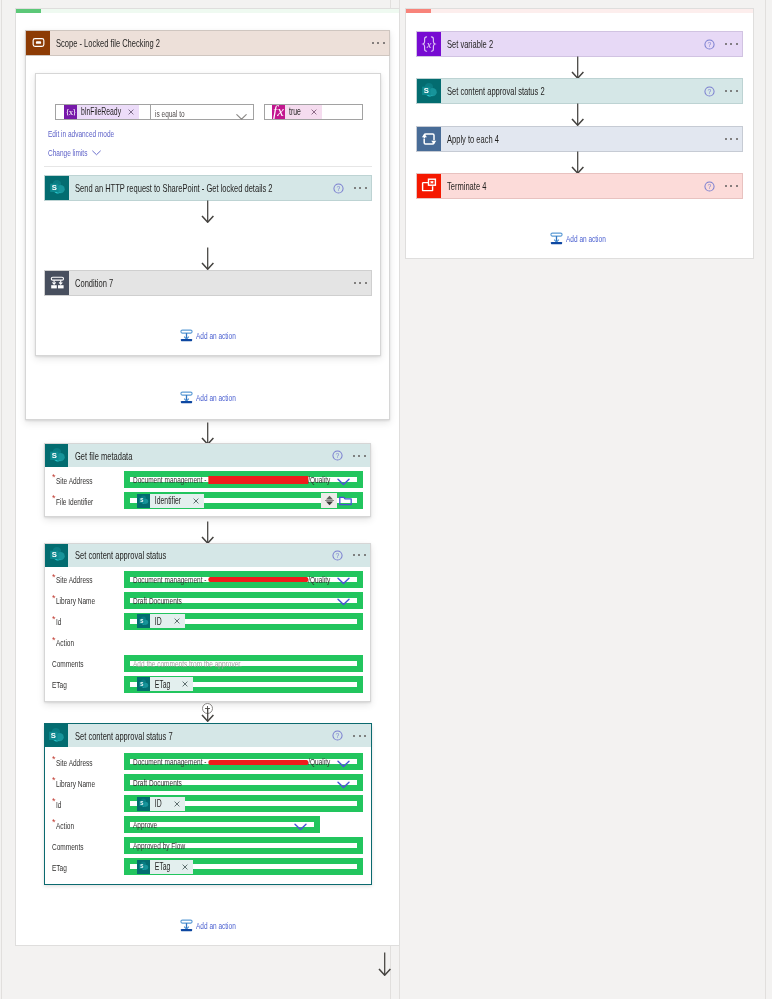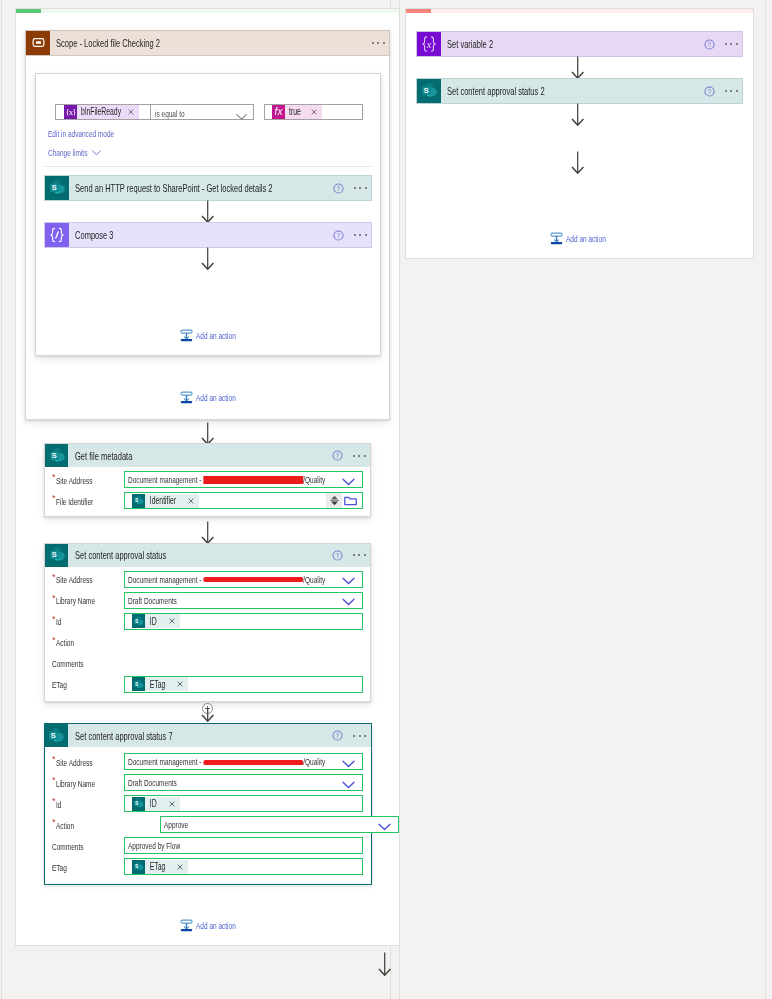"fx" span { font-family: Liberation Sans, sans-serif -> Liberation Serif, serif; font-size: 10px -> 15px }
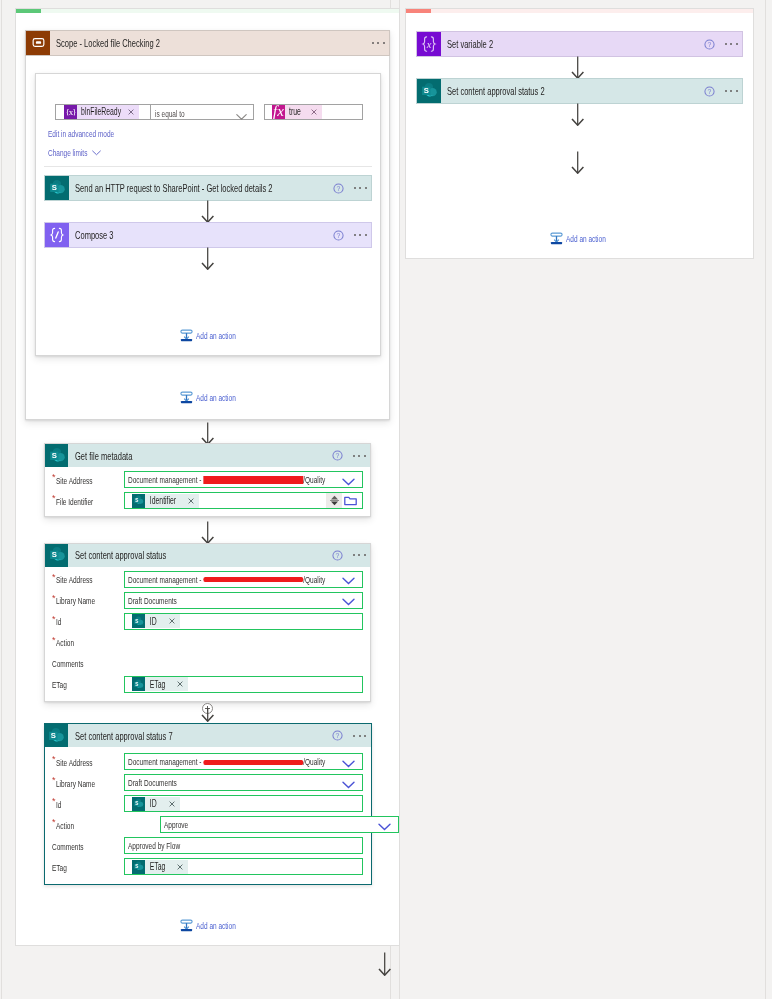"Apply to each 4" div.row { html: none -> <div> <span> <svg> <path></path> <path></path> <path></path> <path></path> </svg> </span> <span>Apply to each 4</span> <span></span> <span> <i></i> <i></i> <i></i> </span> </div> }
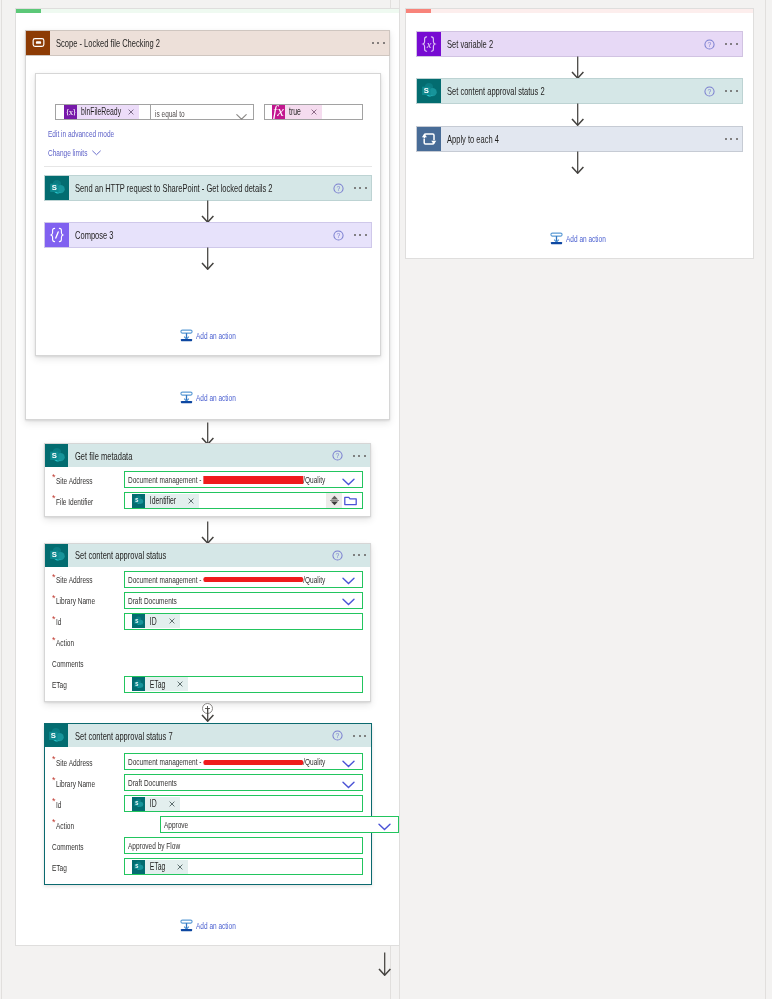"Terminate 4" div.row { html: none -> <div> <span> <svg> <path></path> <rect></rect> <path></path> </svg> </span> <span>Terminate 4</span> <span></span> <span> <svg> <circle></circle> <text>?</text> </svg> </span> <span> <i></i> <i></i> <i></i> </span> </div> }
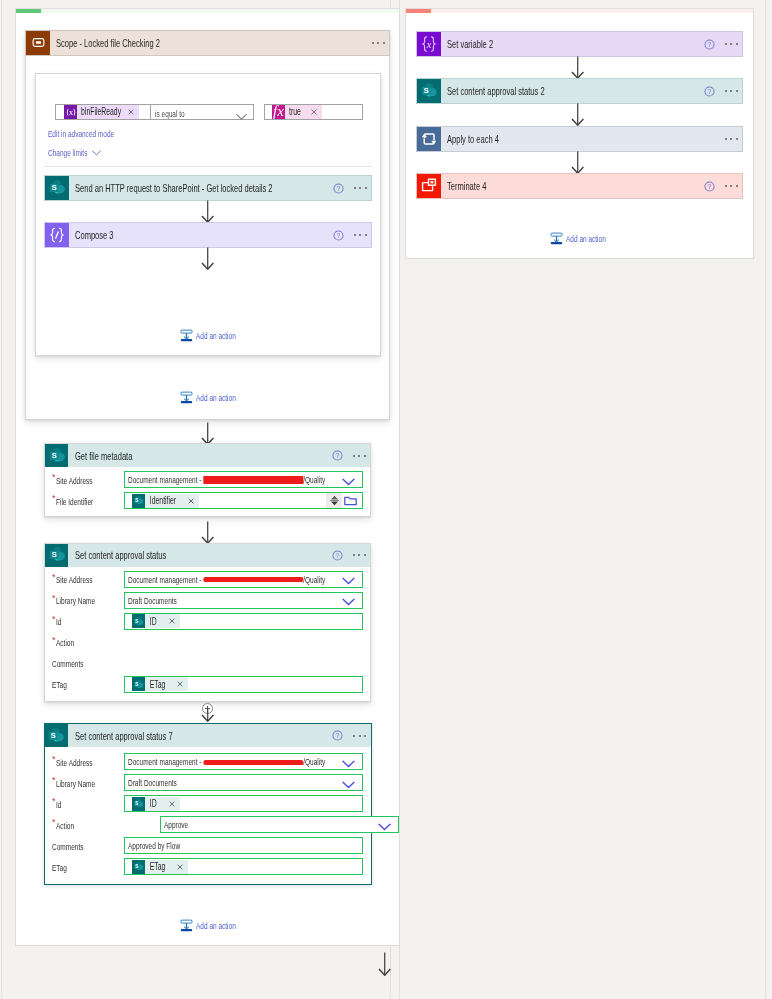"Compose 3" div.row { html: <div> <span> <svg> <path></path> <path></path> <path></path> </svg> </span> <span>Compose 3</span> <span></span> <span> <svg> <circle></circle> <text>?</text> </svg> </span> <span> <i></i> <i></i> <i></i> </span> </div> -> none }
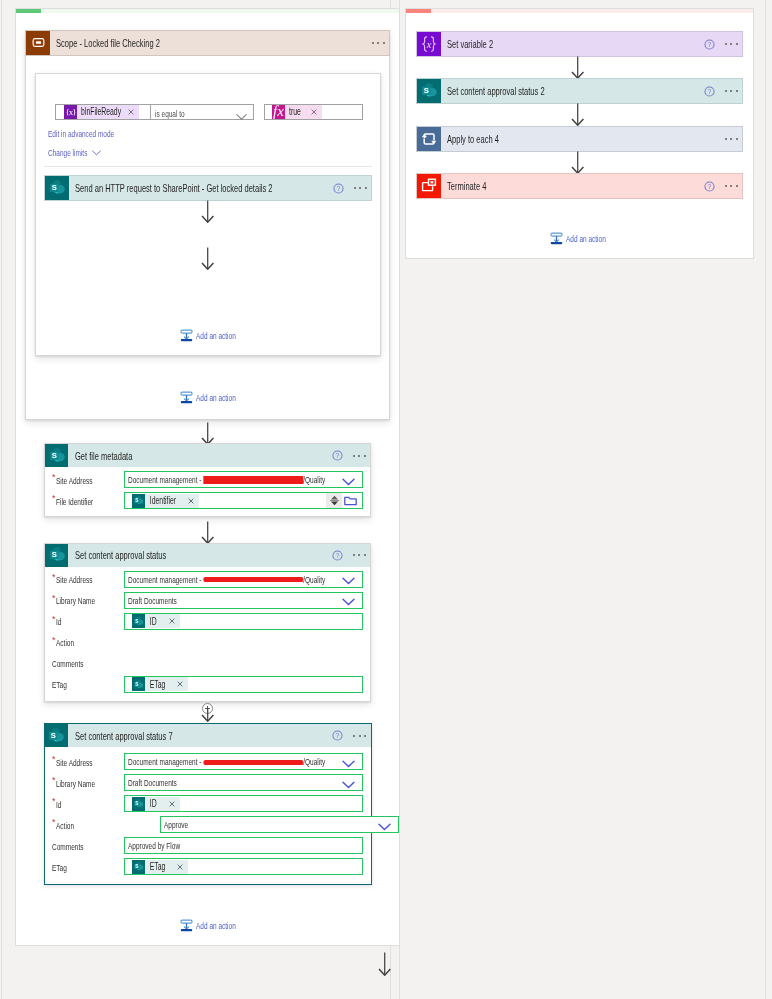"Condition 7" div.row { html: none -> <div> <span> <svg> <rect></rect> <path></path> <path></path> <rect></rect> <rect></rect> </svg> </span> <span>Condition 7</span> <span></span> <span> <i></i> <i></i> <i></i> </span> </div> }
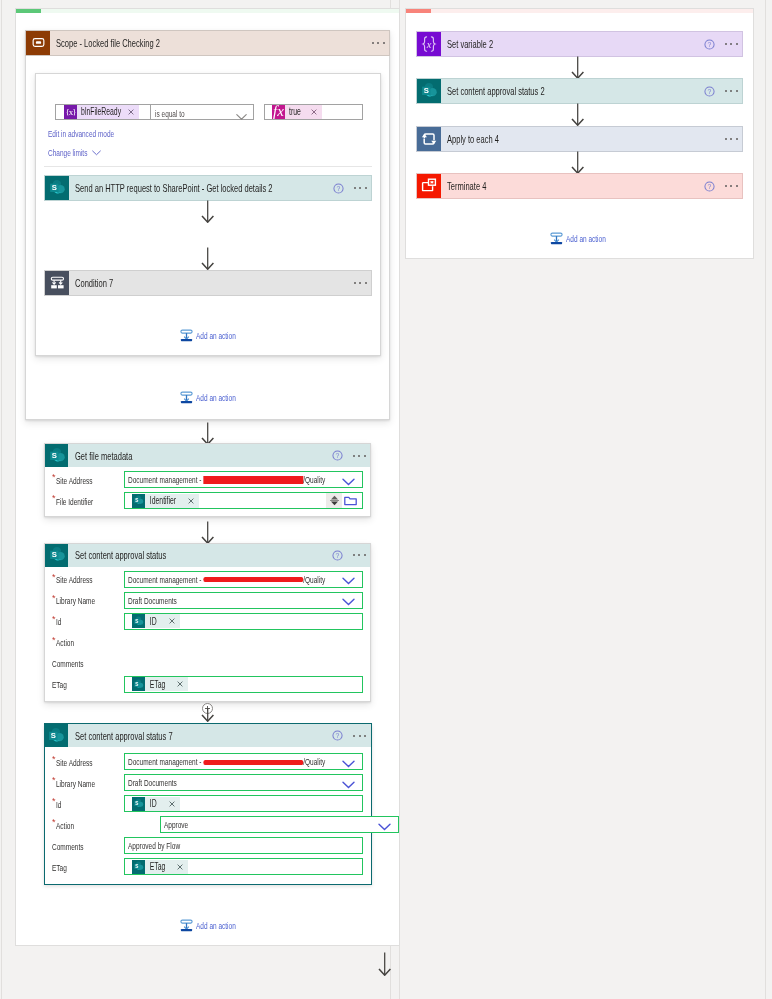"Document management - /Quality" .inp { border: 1px solid #22c55e -> 6px solid #22c55e }
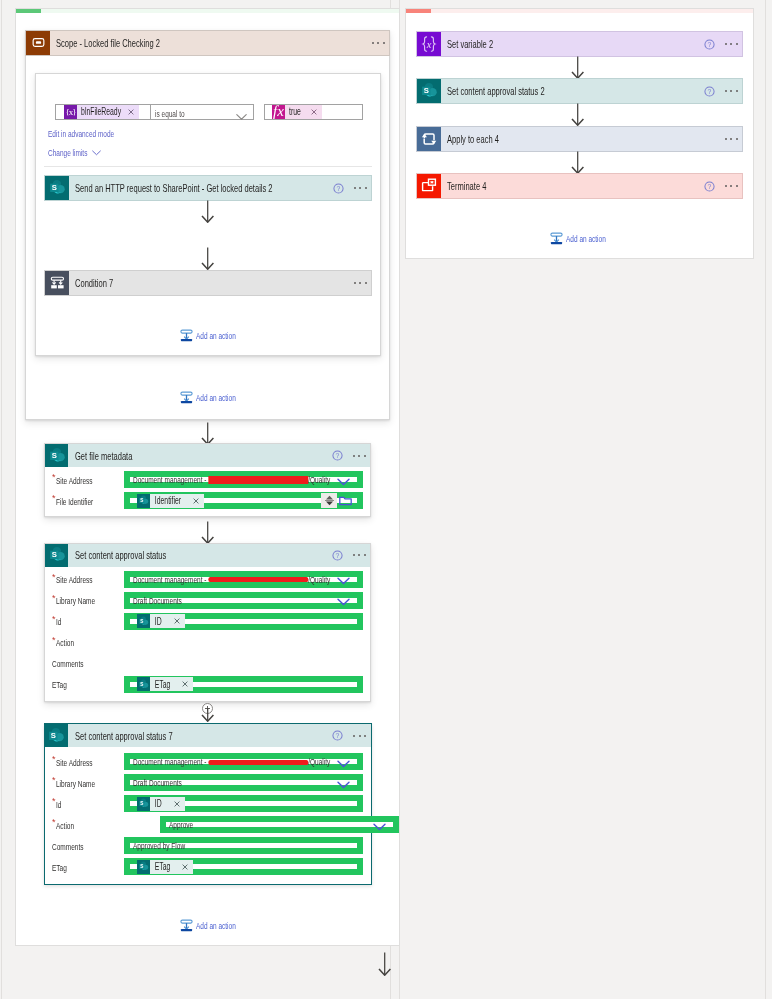"Add the comments from the" div.inp { html: none -> <div> <span>Add the comments from the approver.</span> </div> }
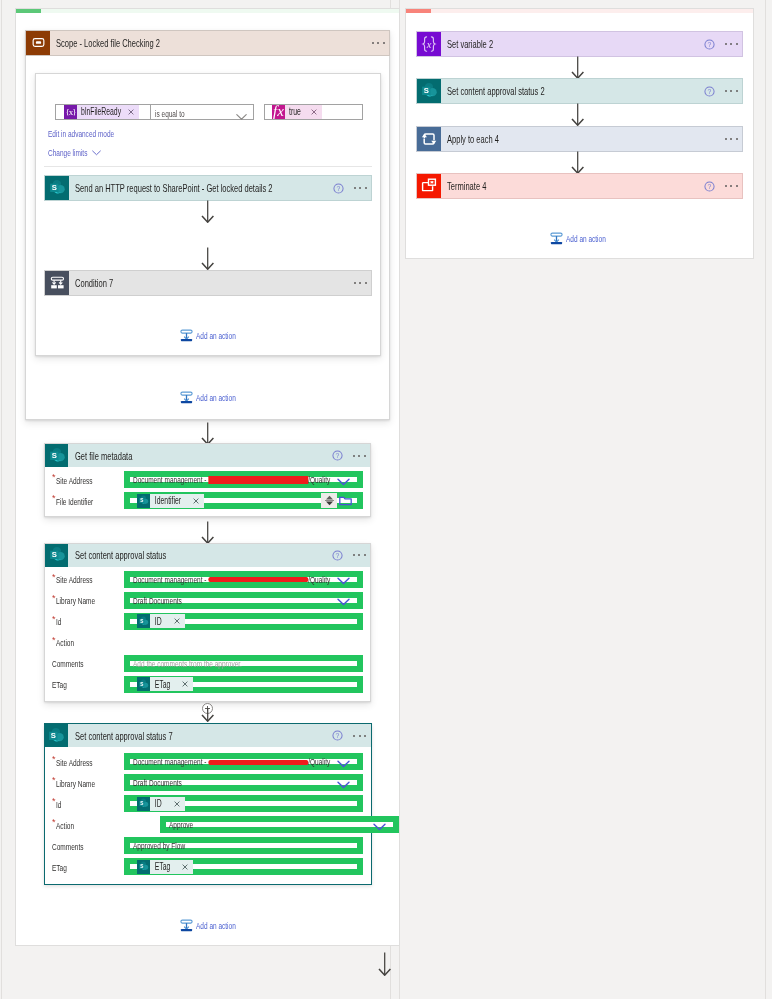"Approve" div.inp { margin-left: 36px -> none; width: 239px -> 196px }
